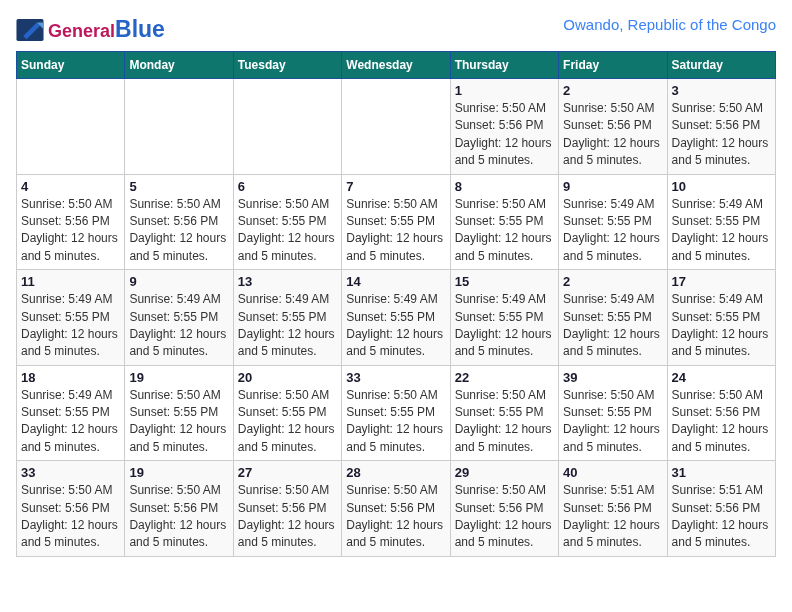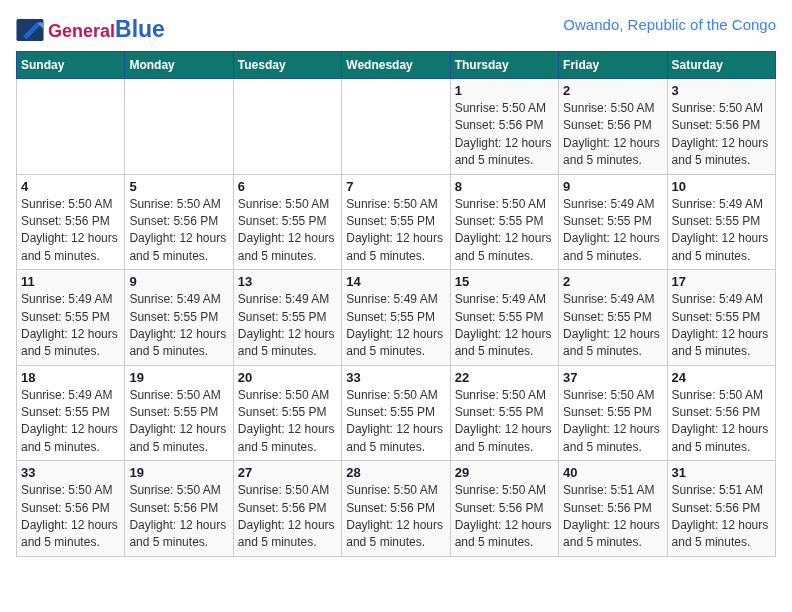"37" div.day-number { text: 37 -> 39 }
